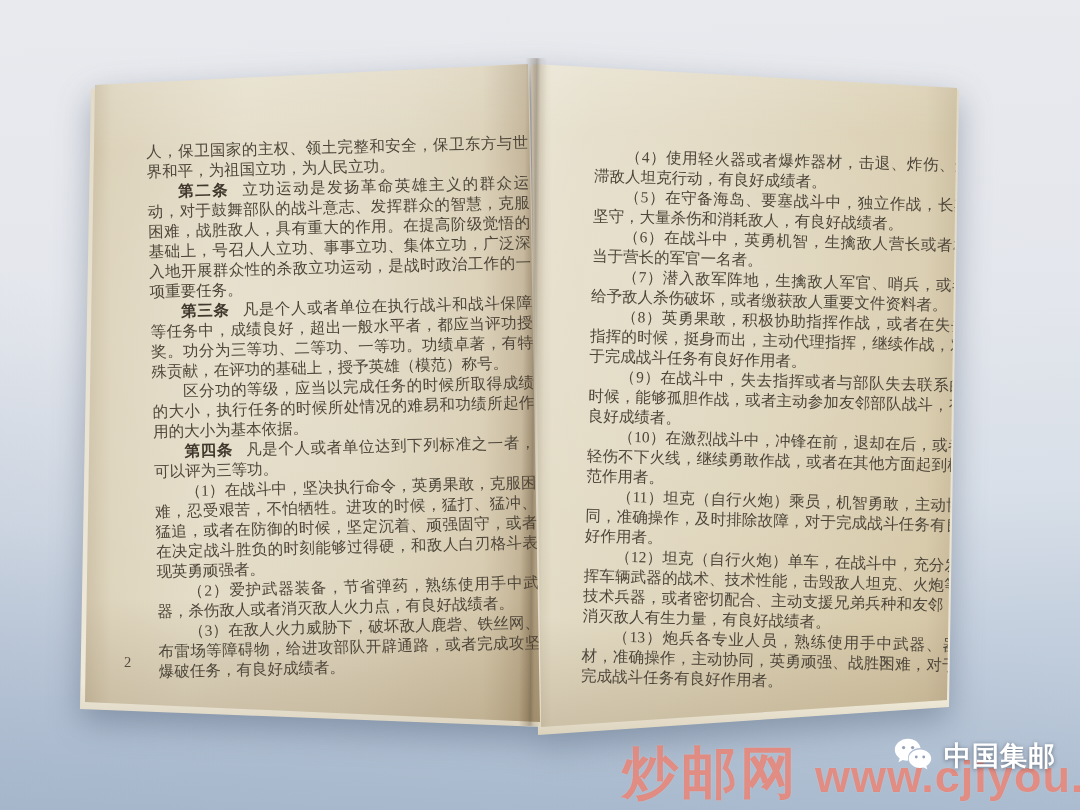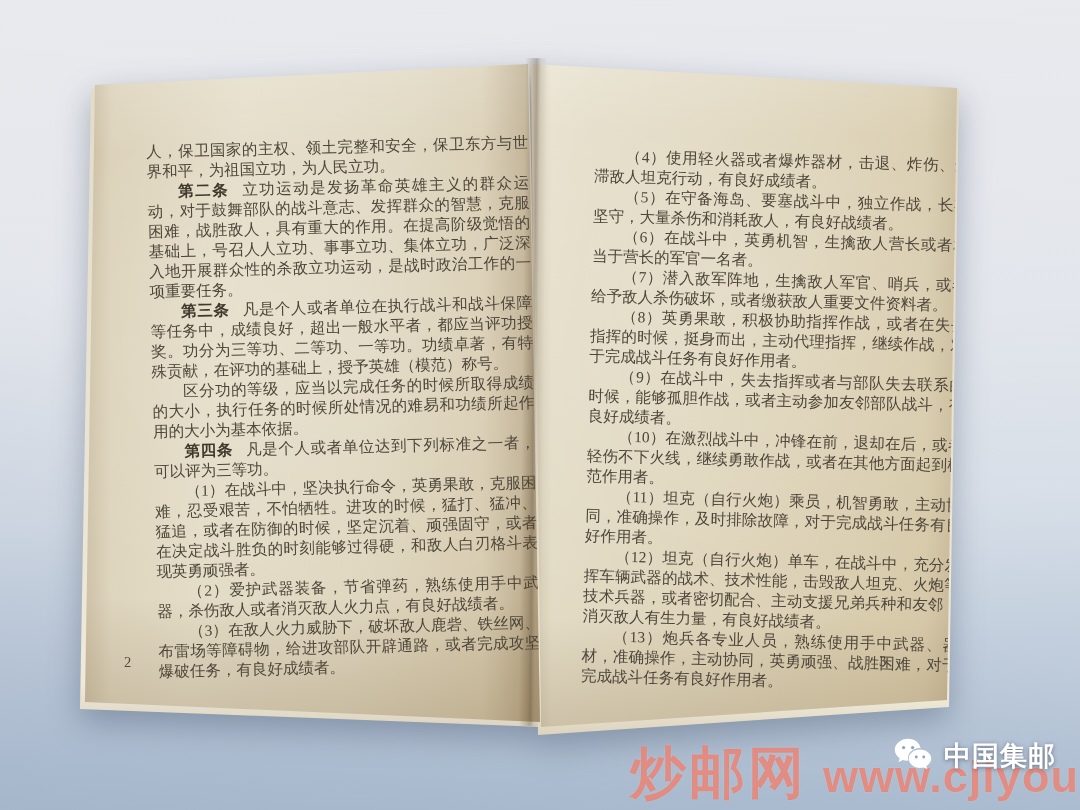"炒邮网" .wm-site { margin-left: 8px -> none }
